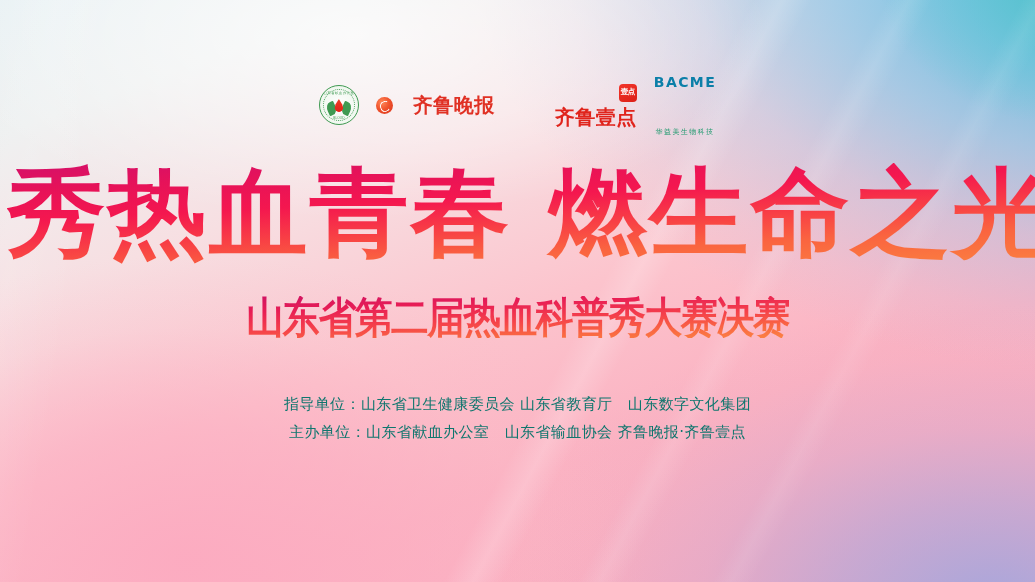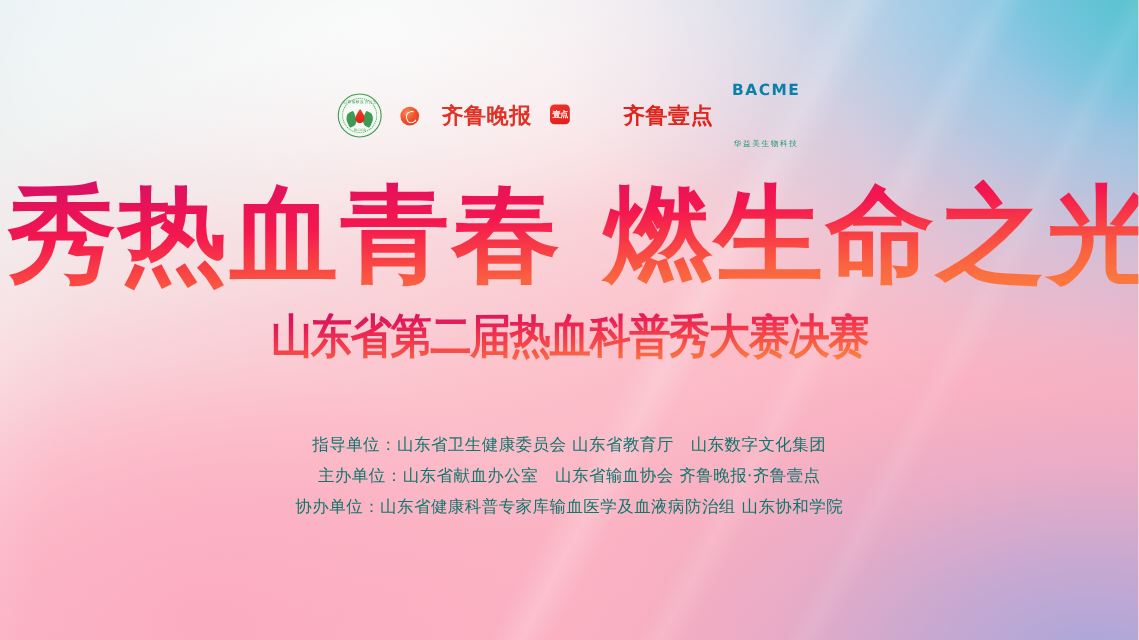"壹点" .qlyd { align-items: flex-start -> flex-end; flex-direction: none -> column }
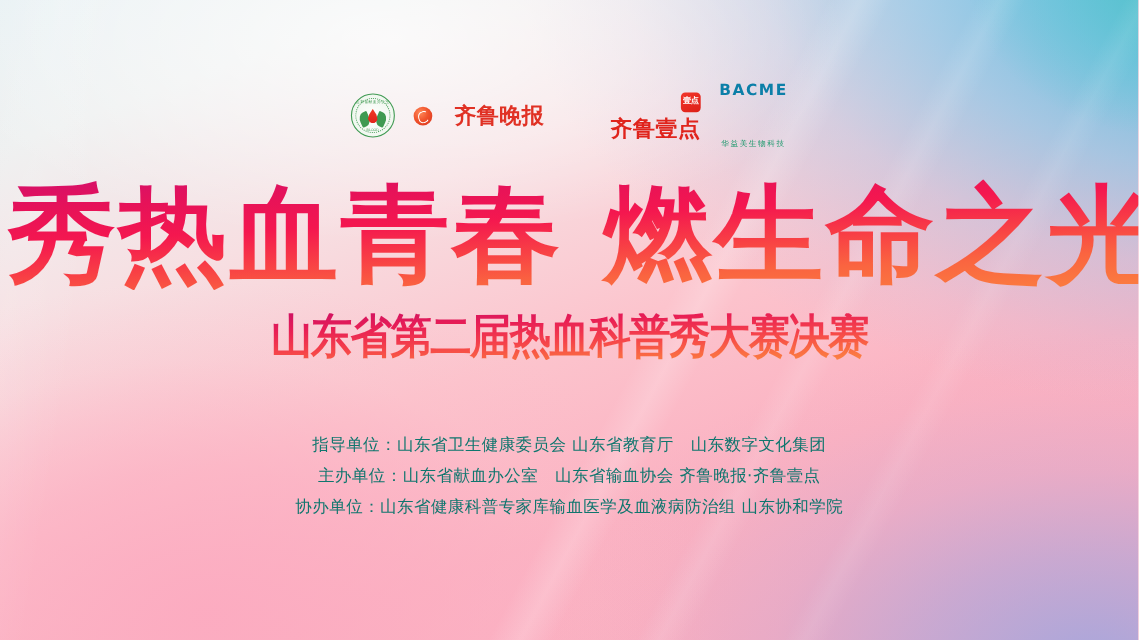"山东省第二届热血科普秀大赛决赛" #subtitle-wrap { top: 286px -> 297px }
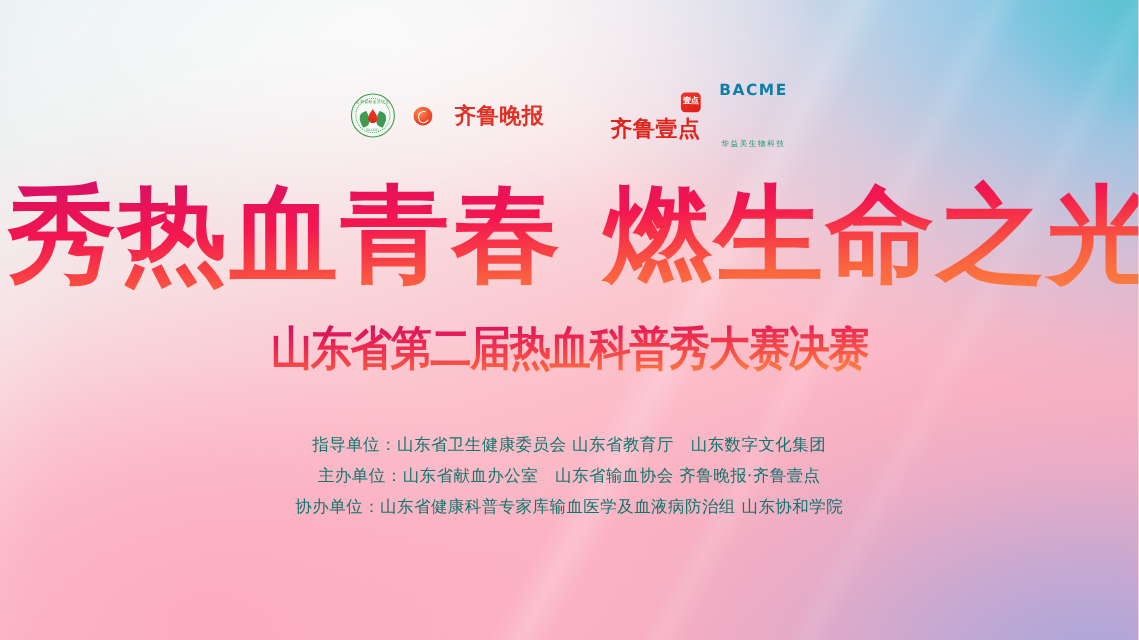"协办单位：山东省健康科普专家库输血医学及血液病防治组 山东协和学院" div.credit-line { html: <div>协办单位：山东省健康科普专家库输血医学及血液病防治组 山东协和学院</div> -> none }
